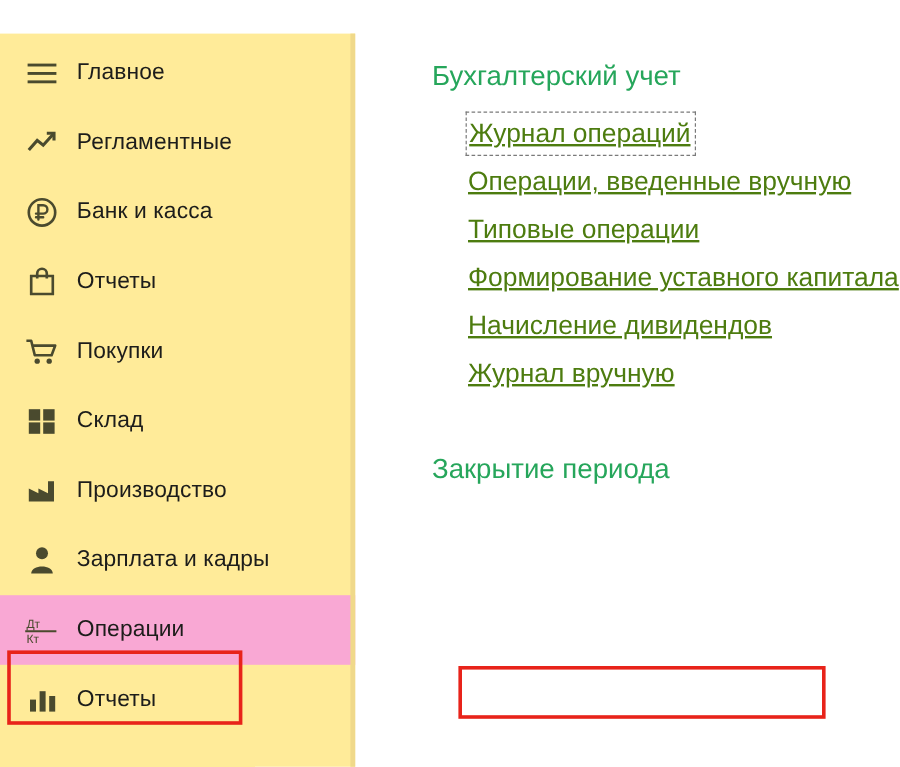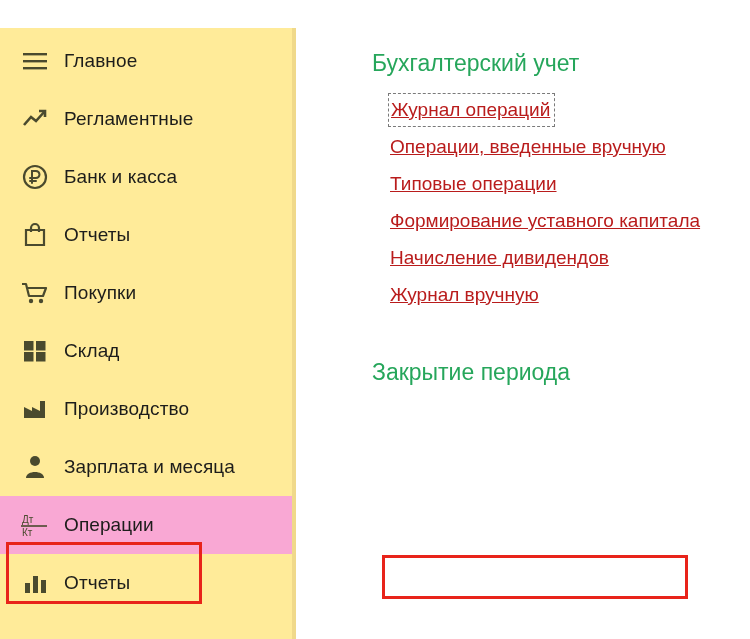"Бухгалтерский учет" .section-title { margin: 0 0 14px 12px -> 0 0 14px 0 }
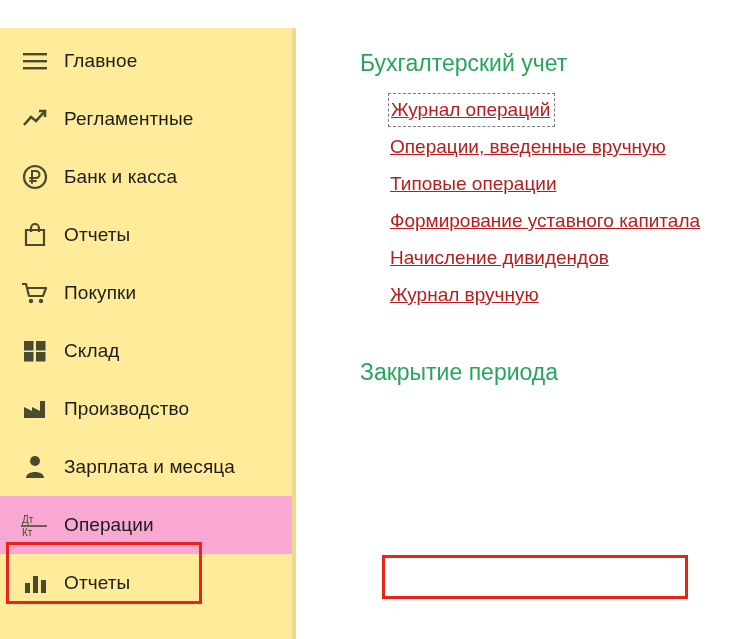"Журнал операций" .link-item { color: #b91c1c -> #4d7c0f; font-size: 19px -> 22px }
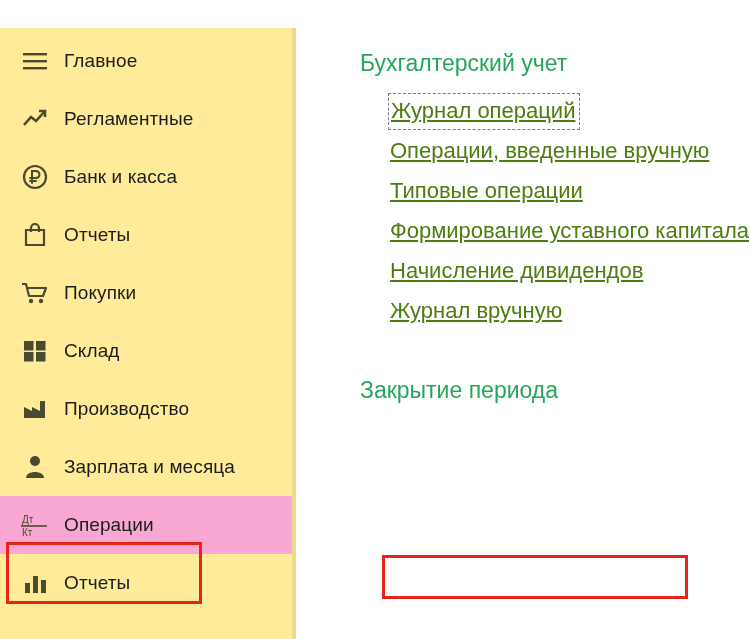"Зарплата и месяца" span.nav-label { text: месяца -> кадры }
